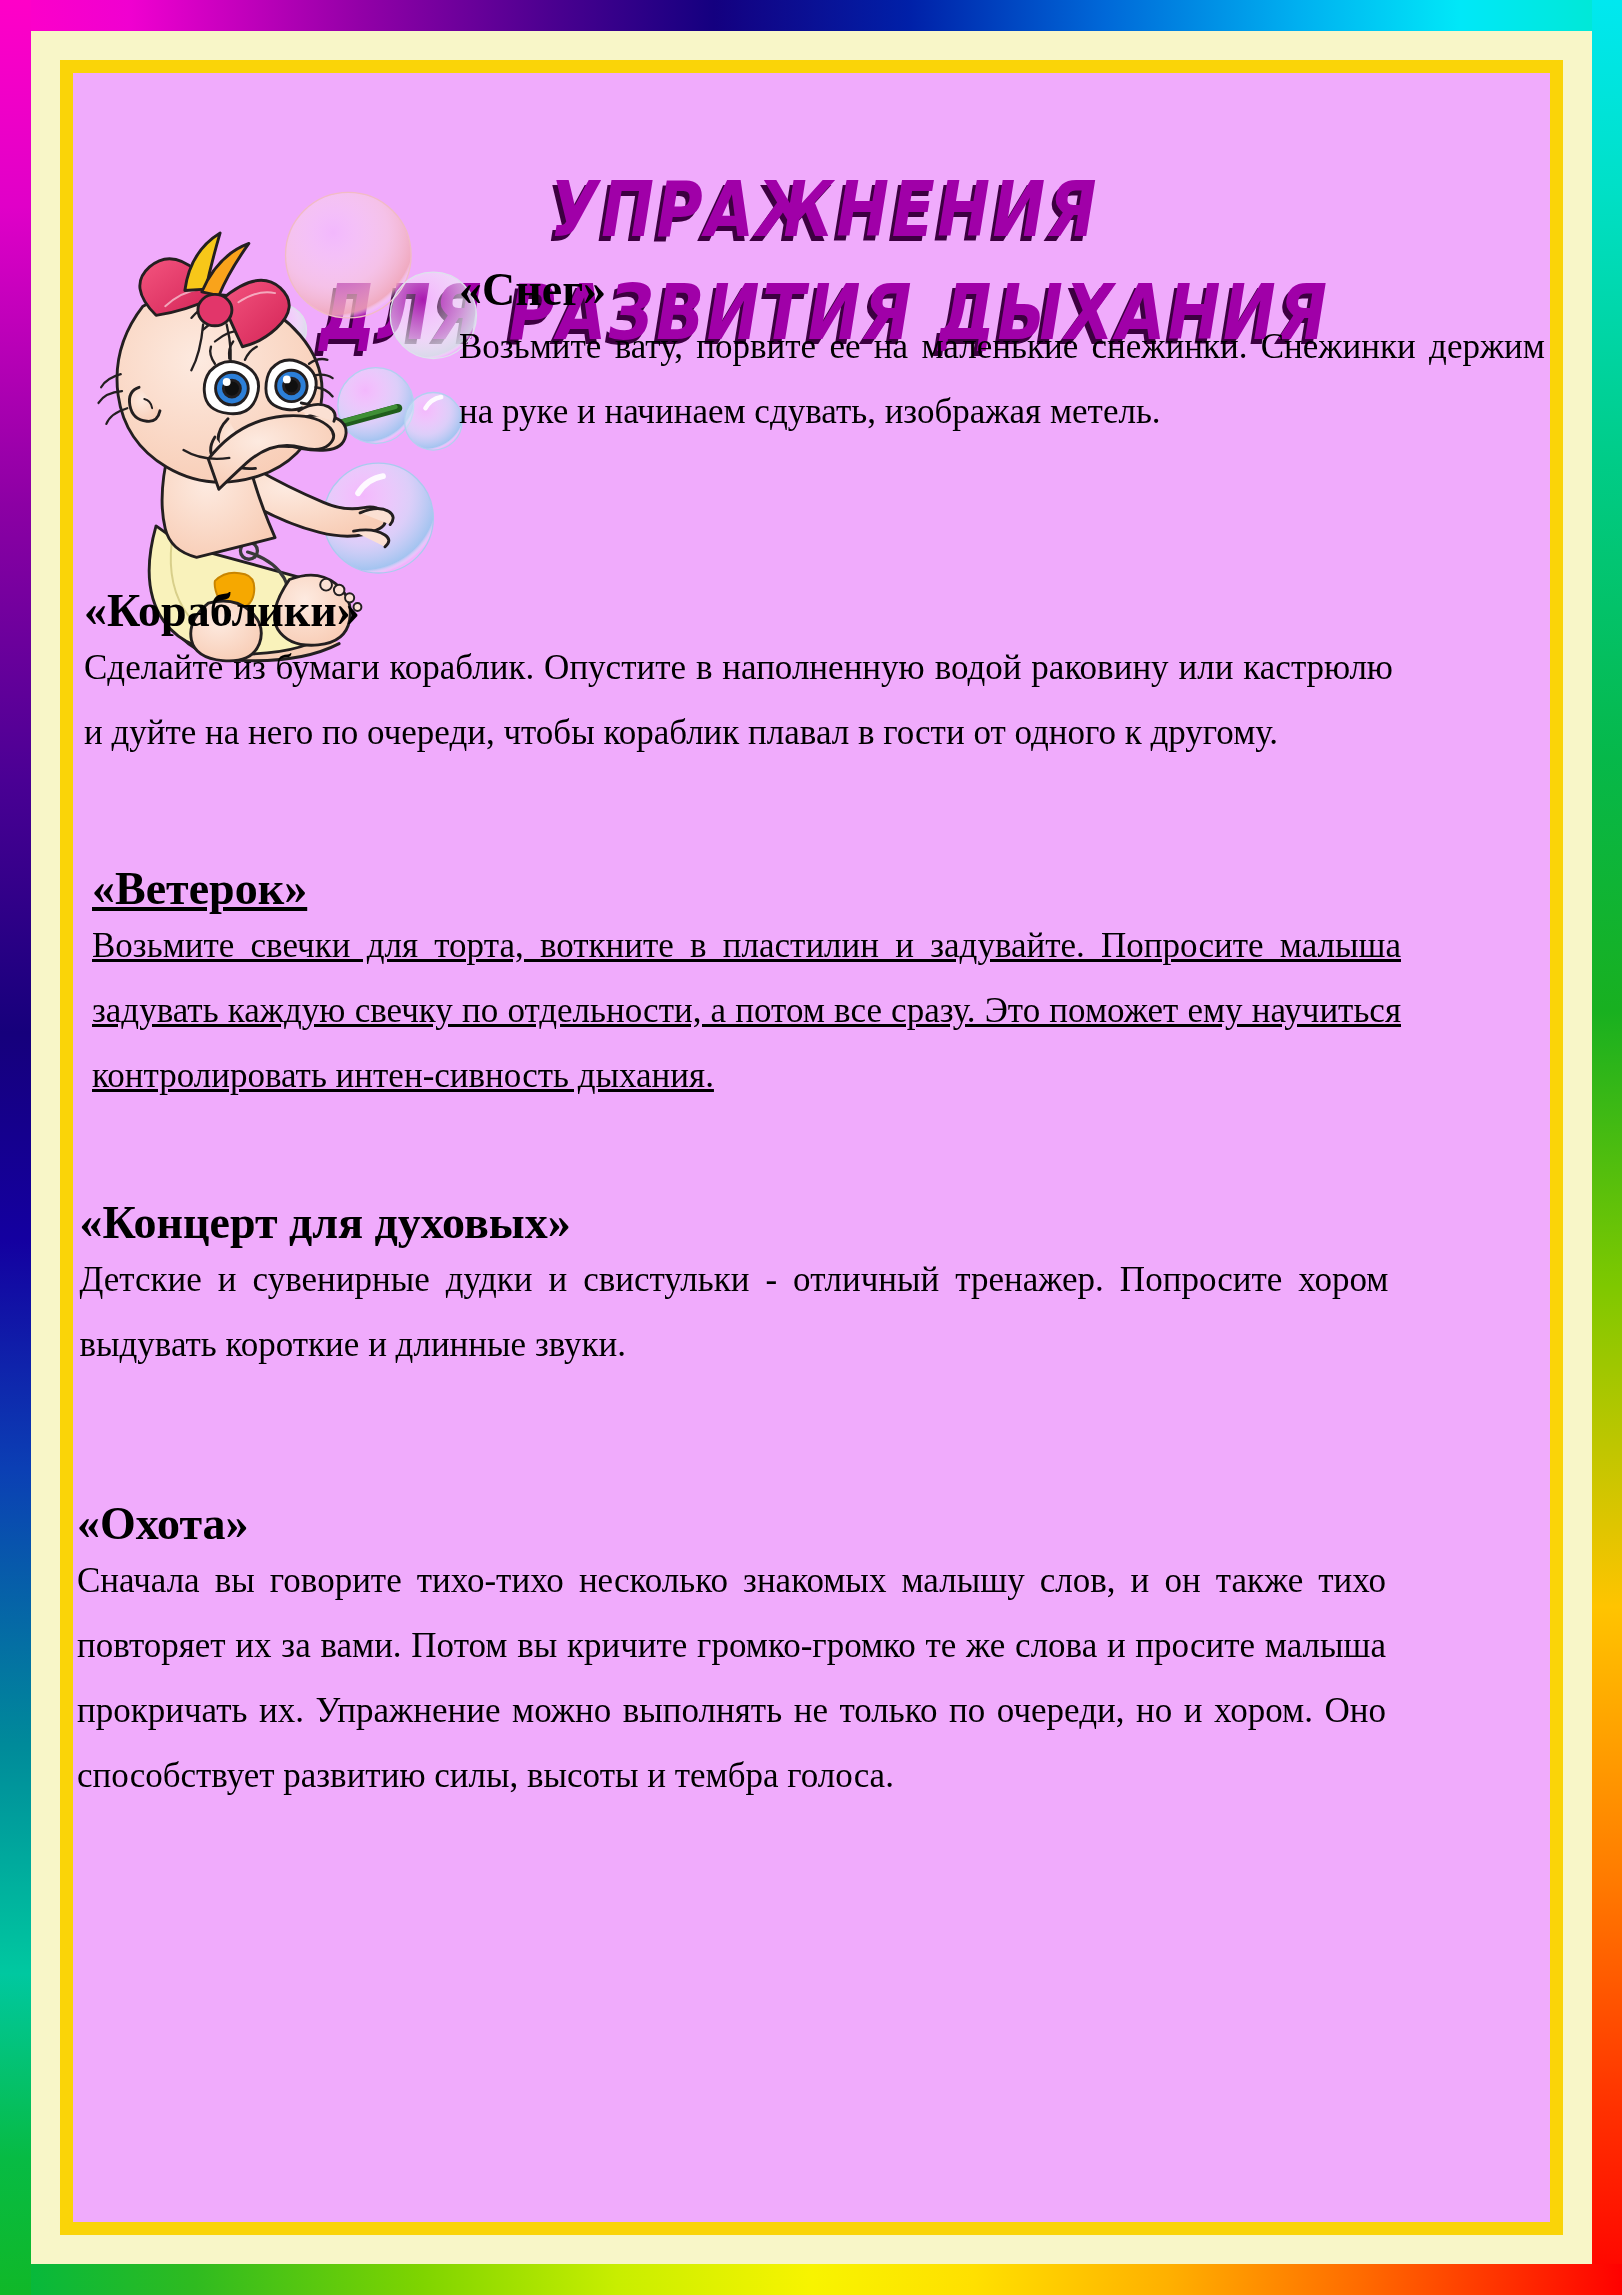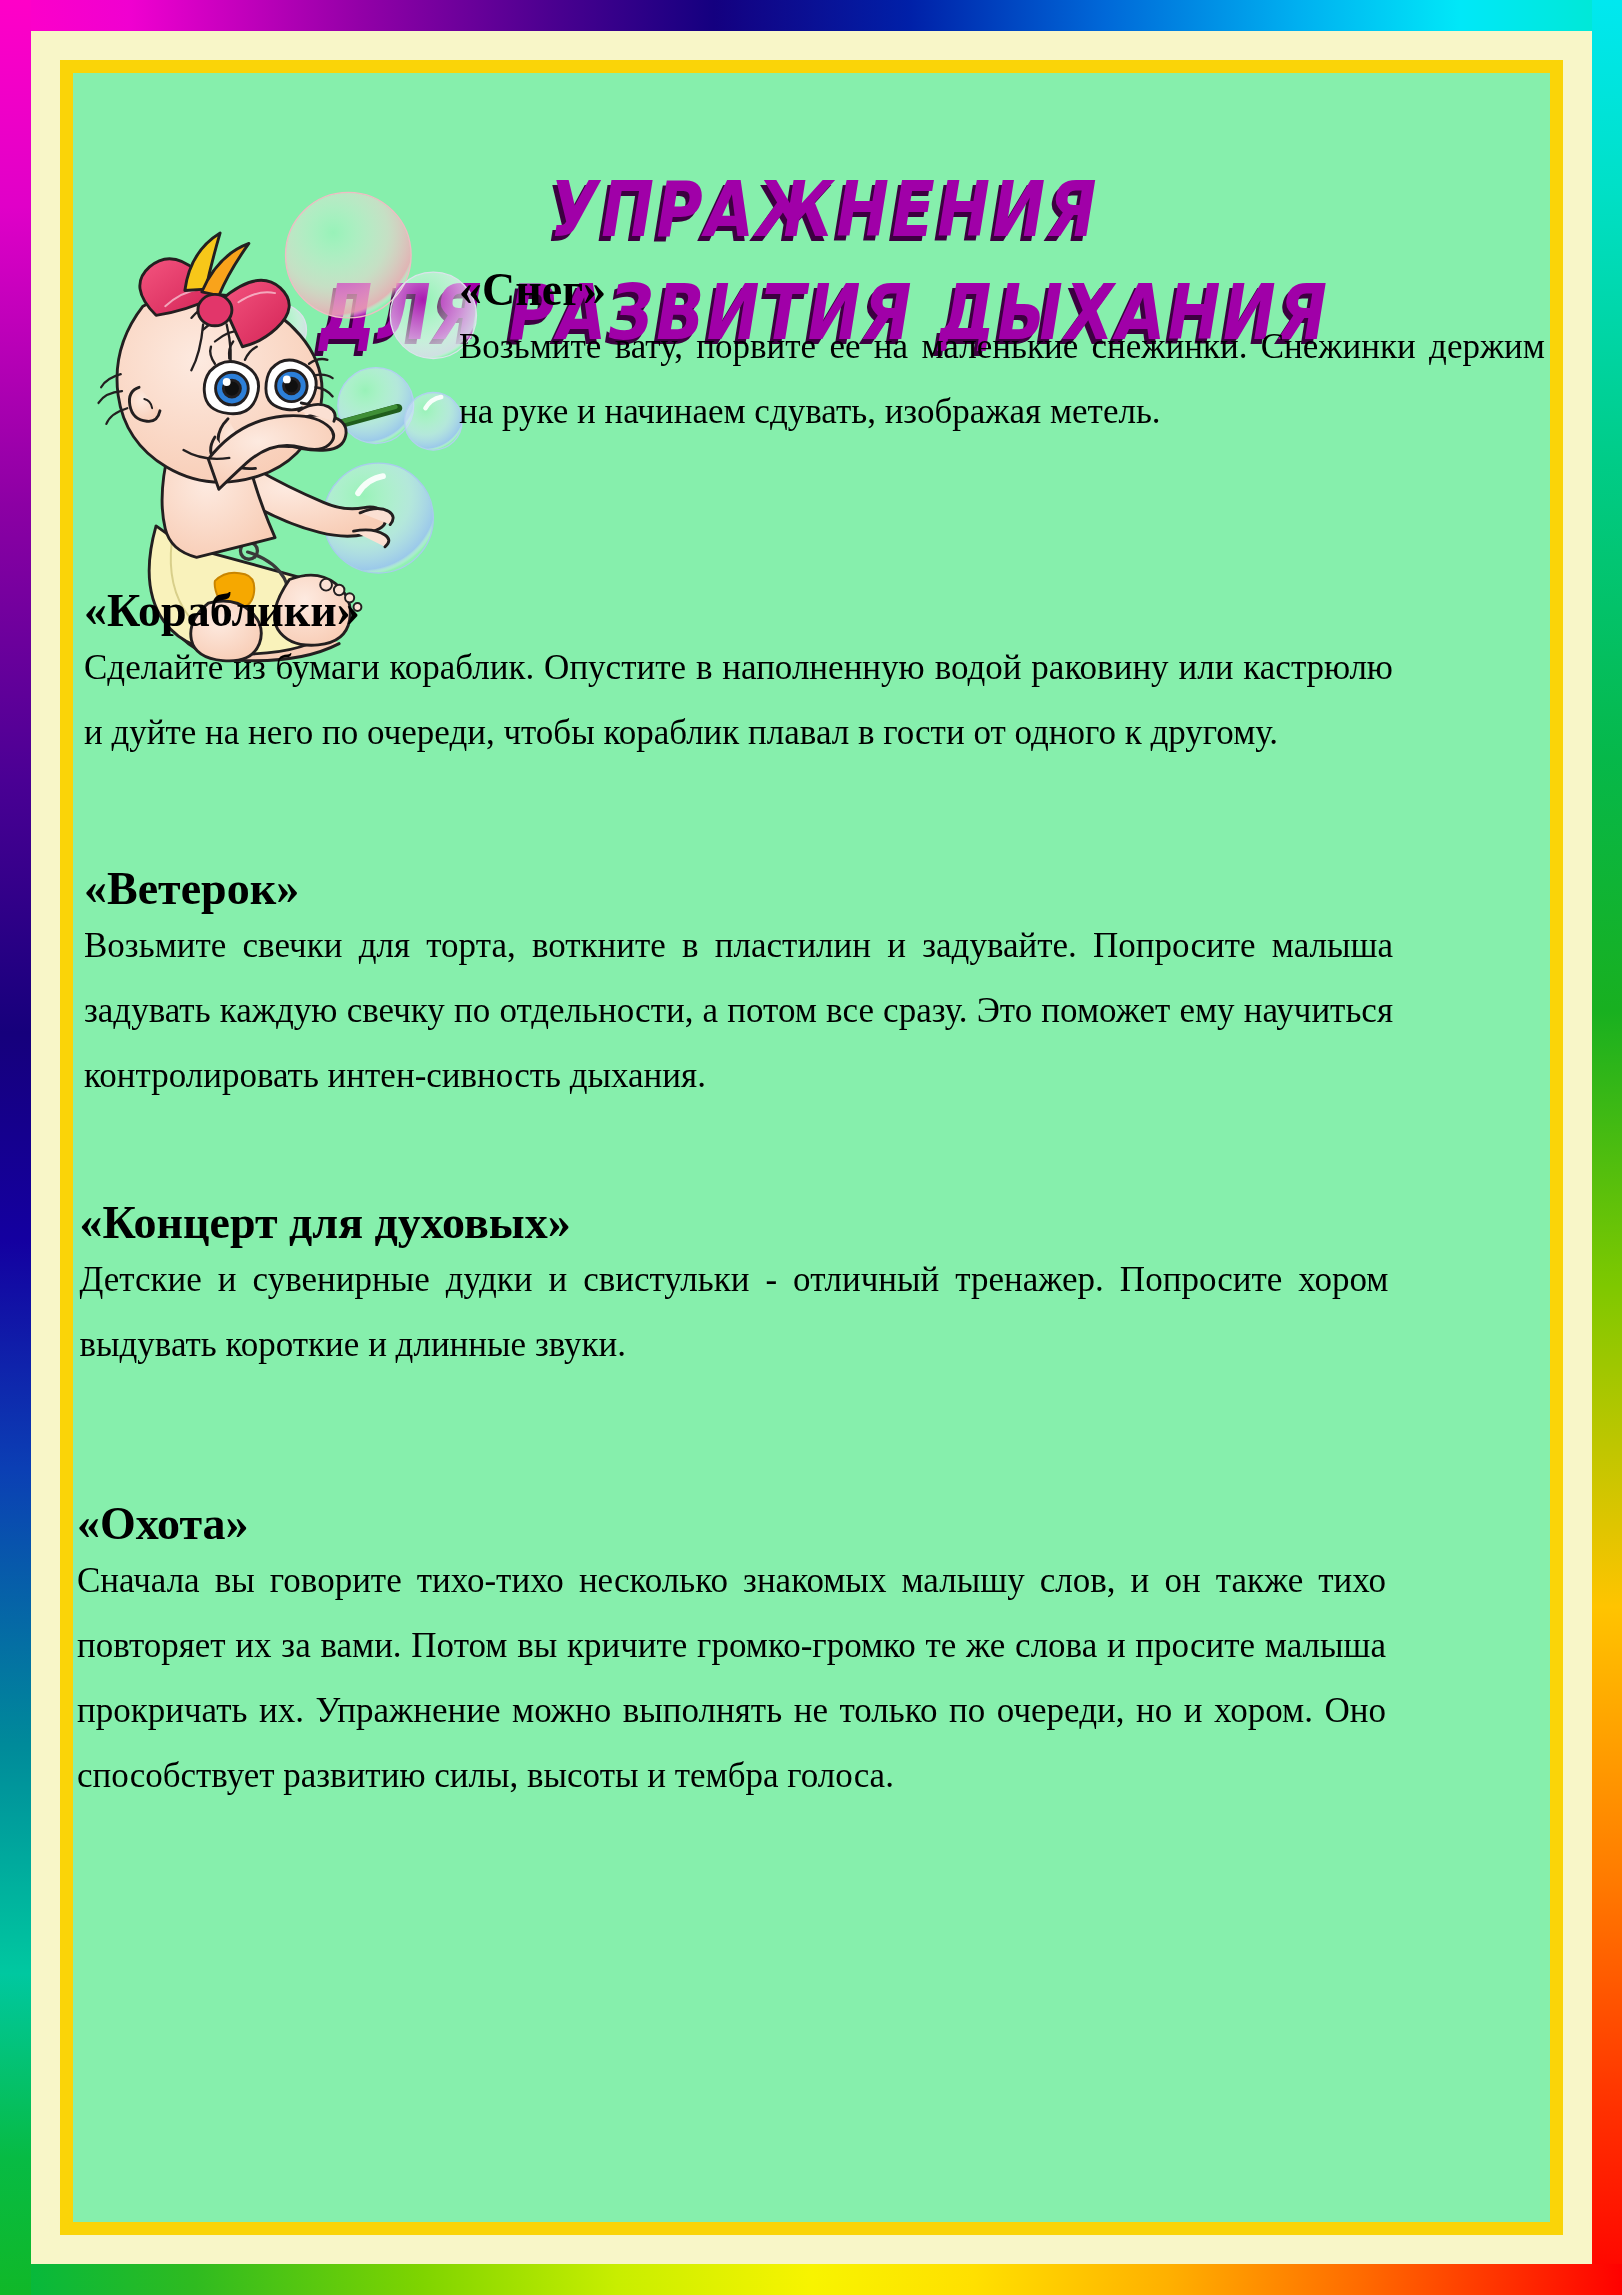"УПРАЖНЕНИЯ" .page { background: #86efac -> #f0abfc }
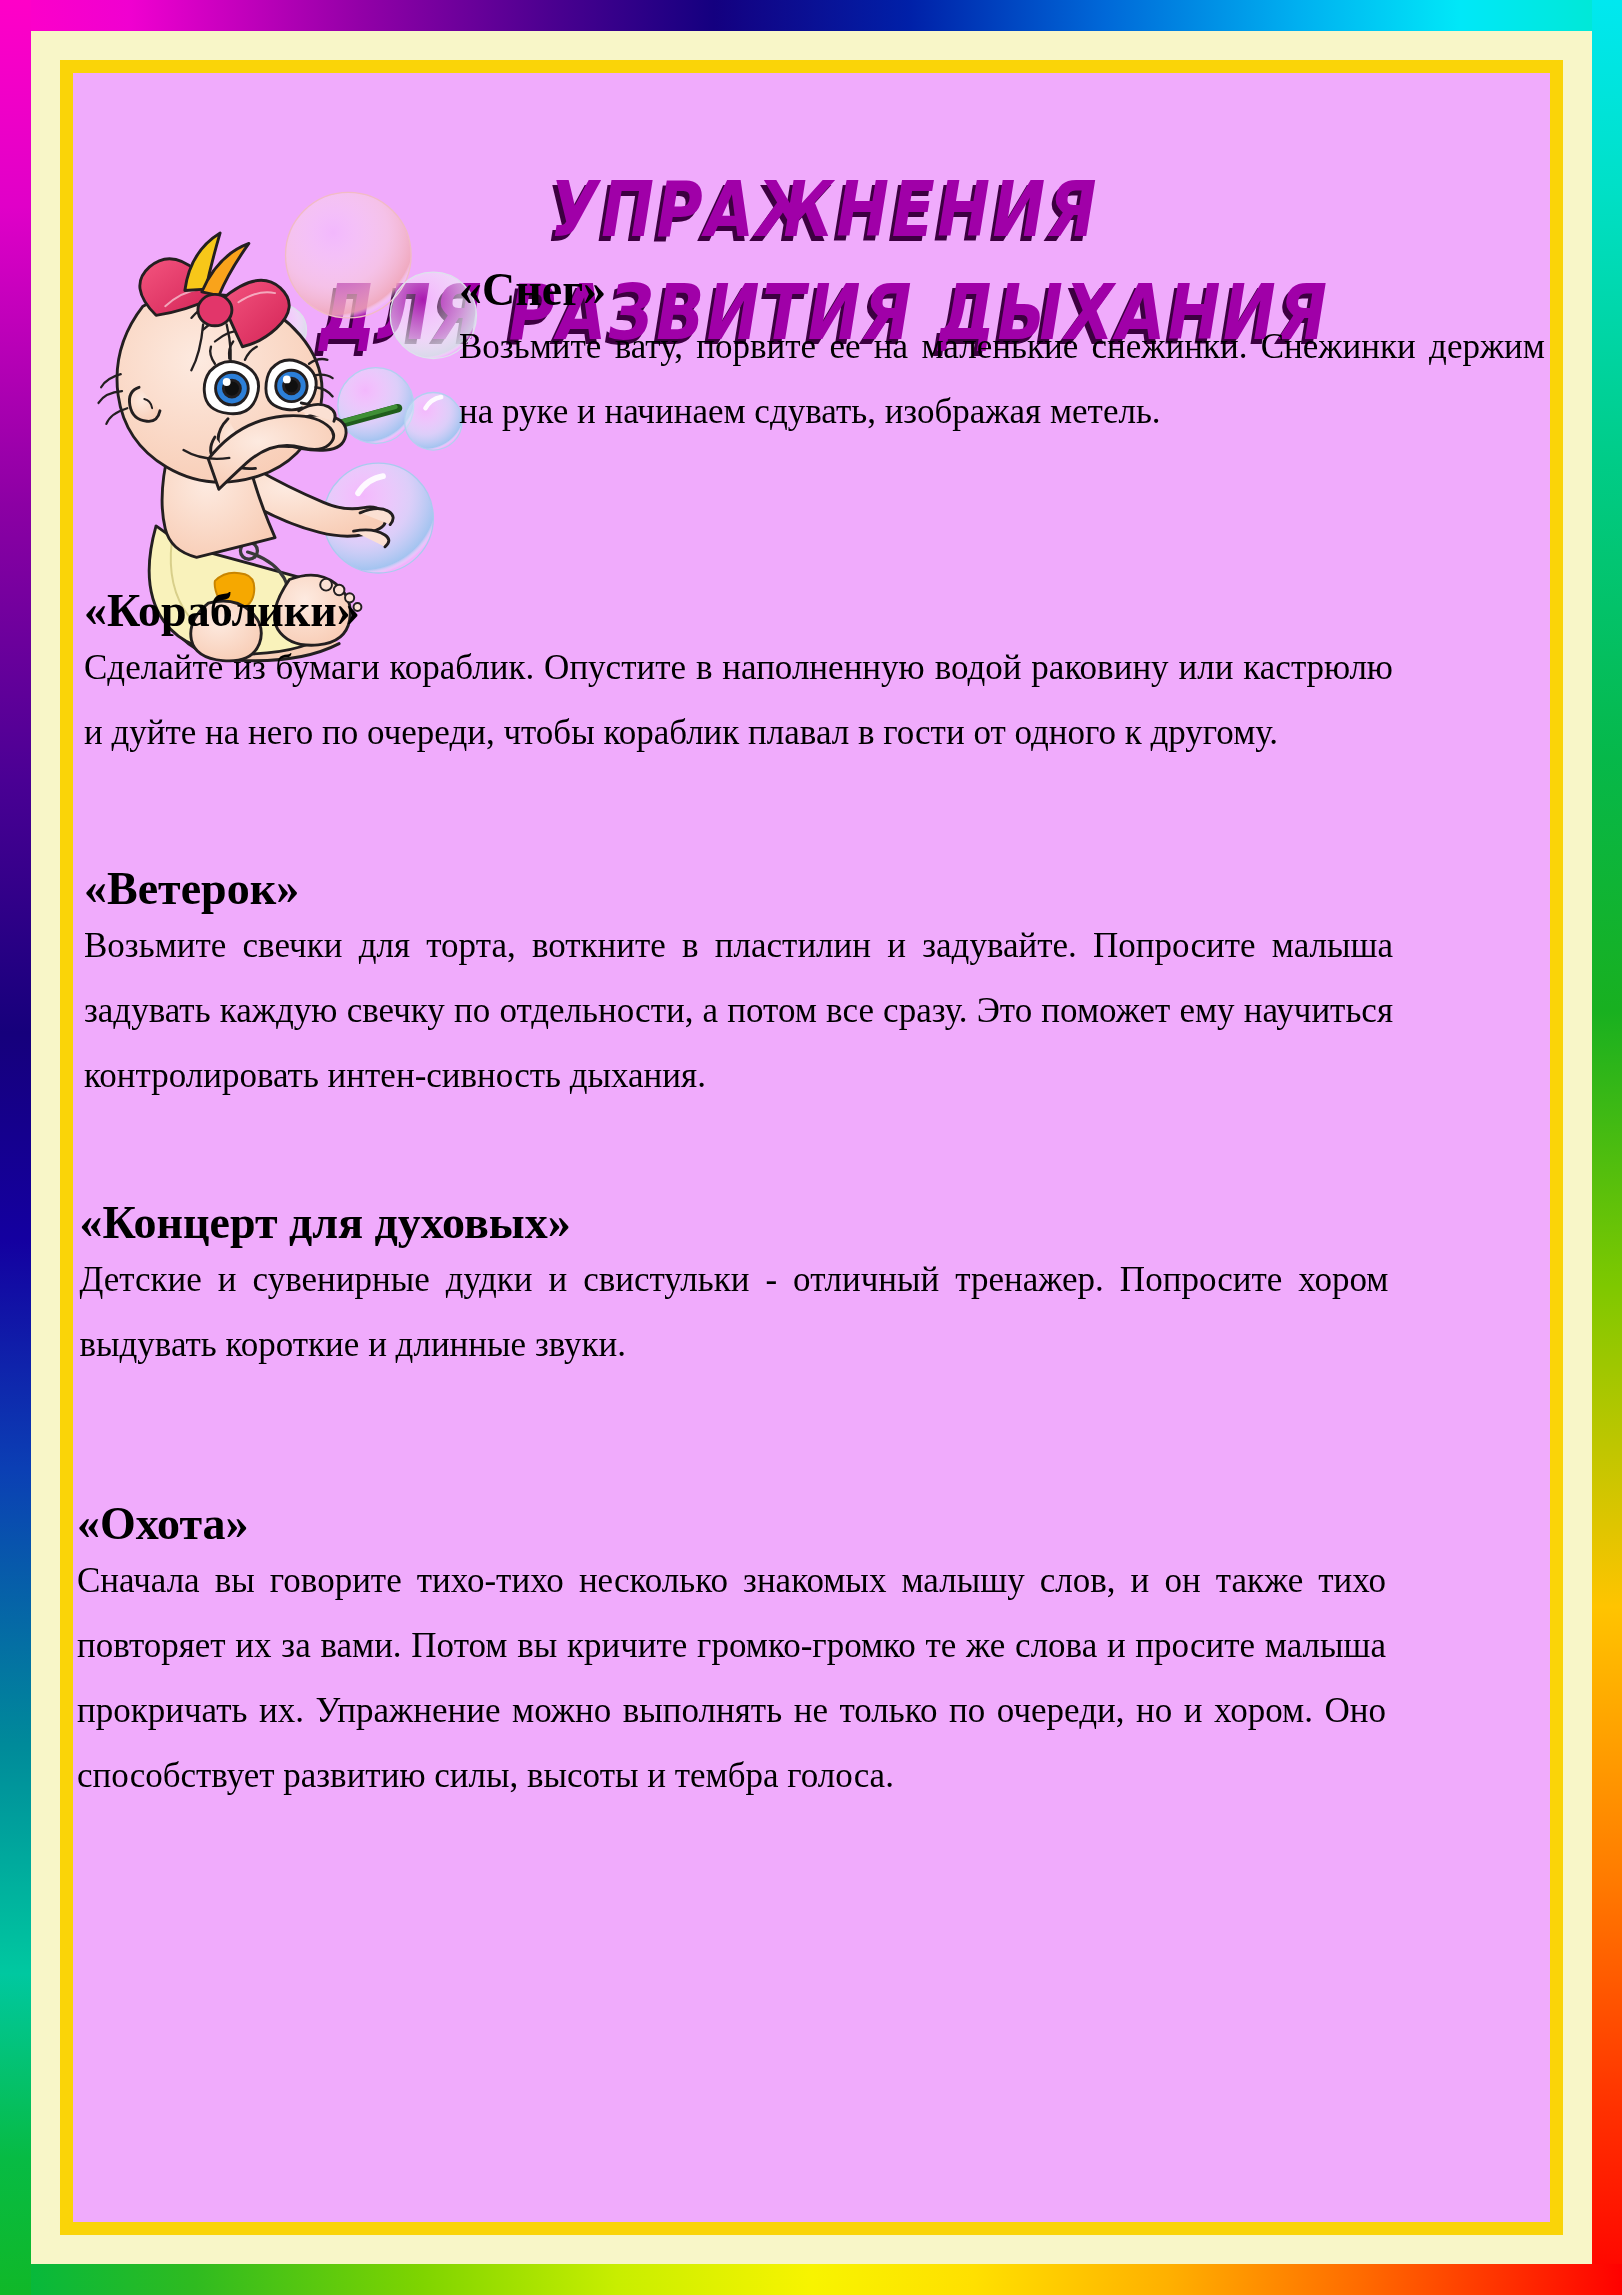"«Ветерок»" #sec2 { left: 11px -> 19px; text-decoration: none -> underline }
